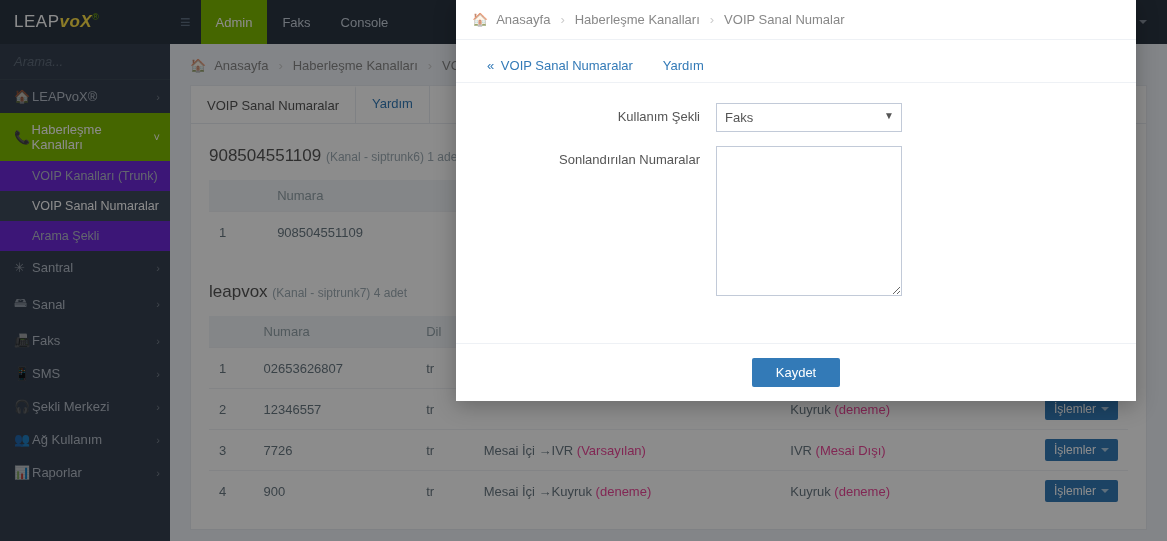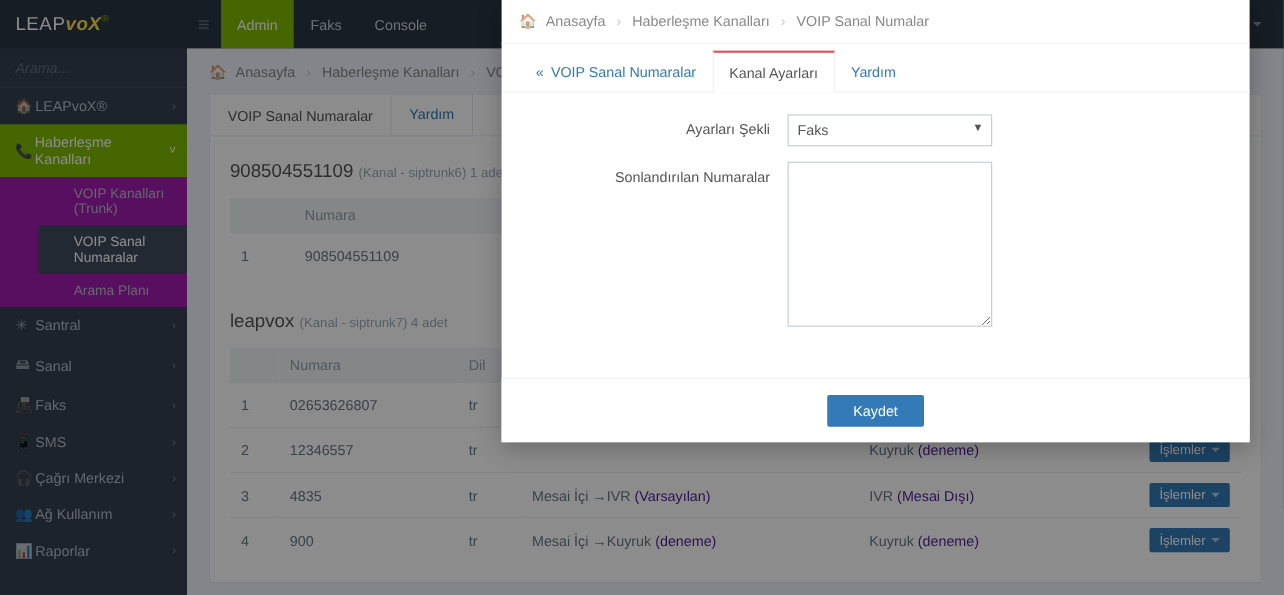"Kanal Ayarları" div.mtab { html: <div>Kanal Ayarları</div> -> none }
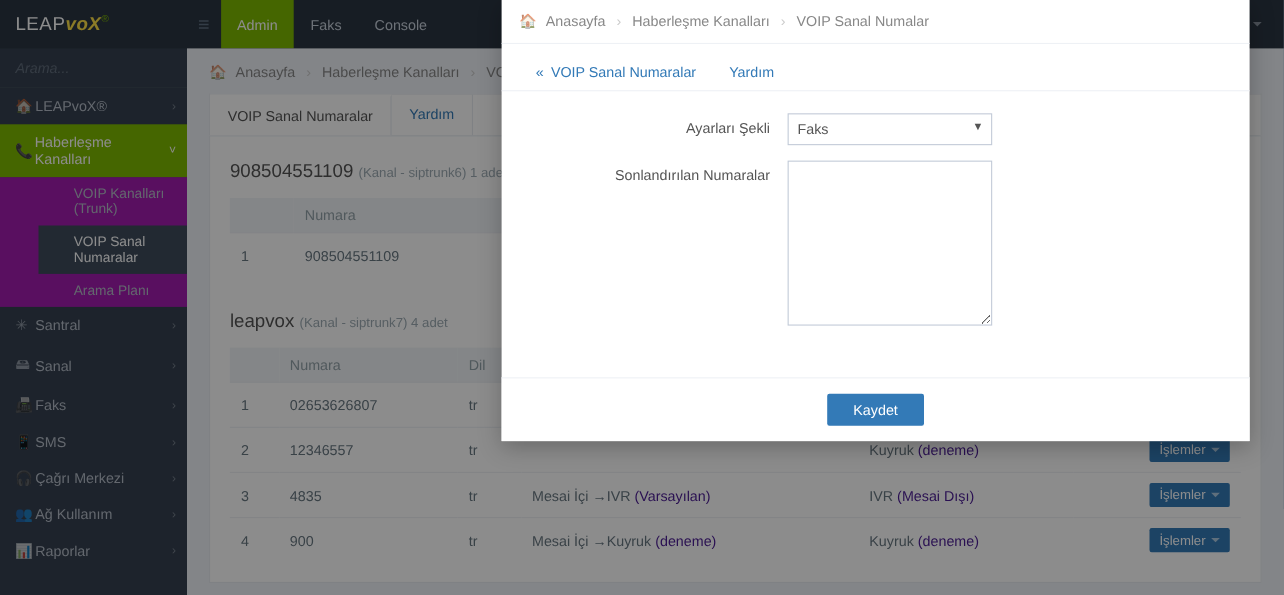"Ayarları Şekli" label { text: Ayarları -> Kullanım }
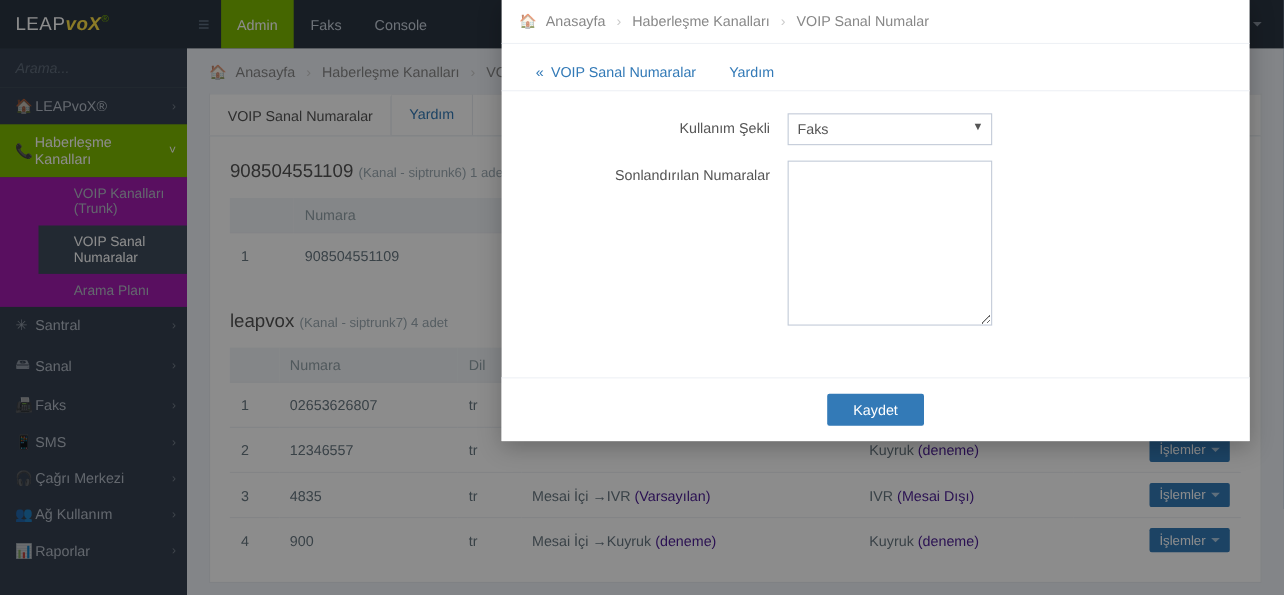"VOIP Kanalları (Trunk)" .submenu { background: #a21caf -> #6d28d9; padding-left: 35px -> none }
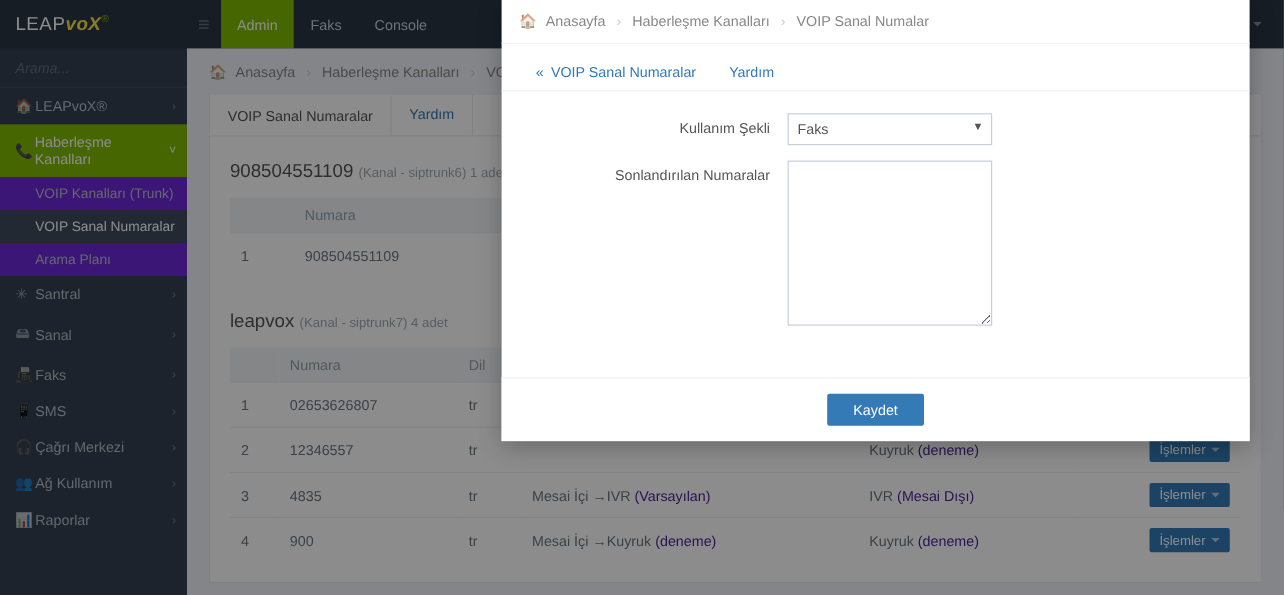"Arama Planı" li { text: Planı -> Şekli }
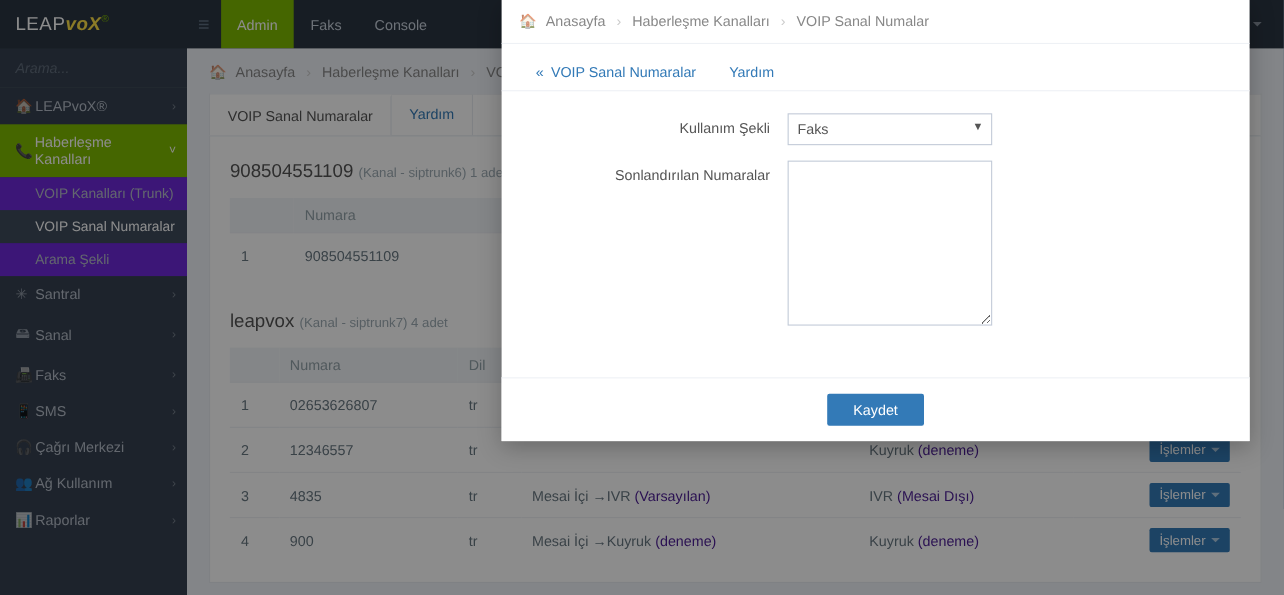"Çağrı Merkezi" span { text: Çağrı -> Şekli }
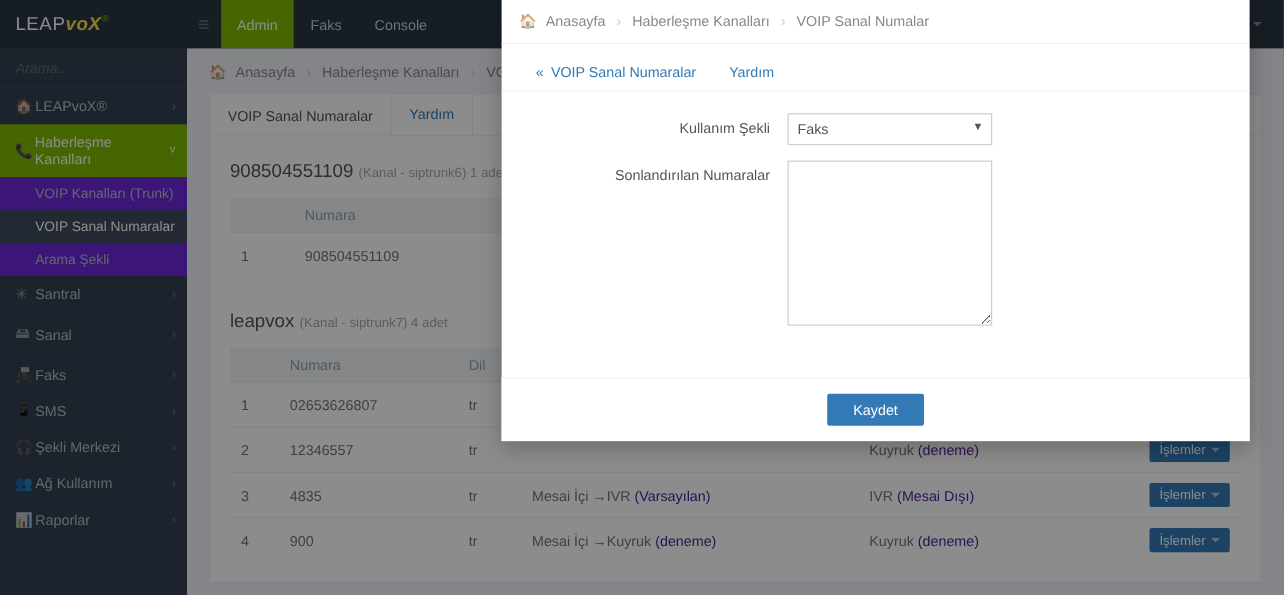"(deneme)" table.data .muted { color: #4c1d95 -> #ec4899 }
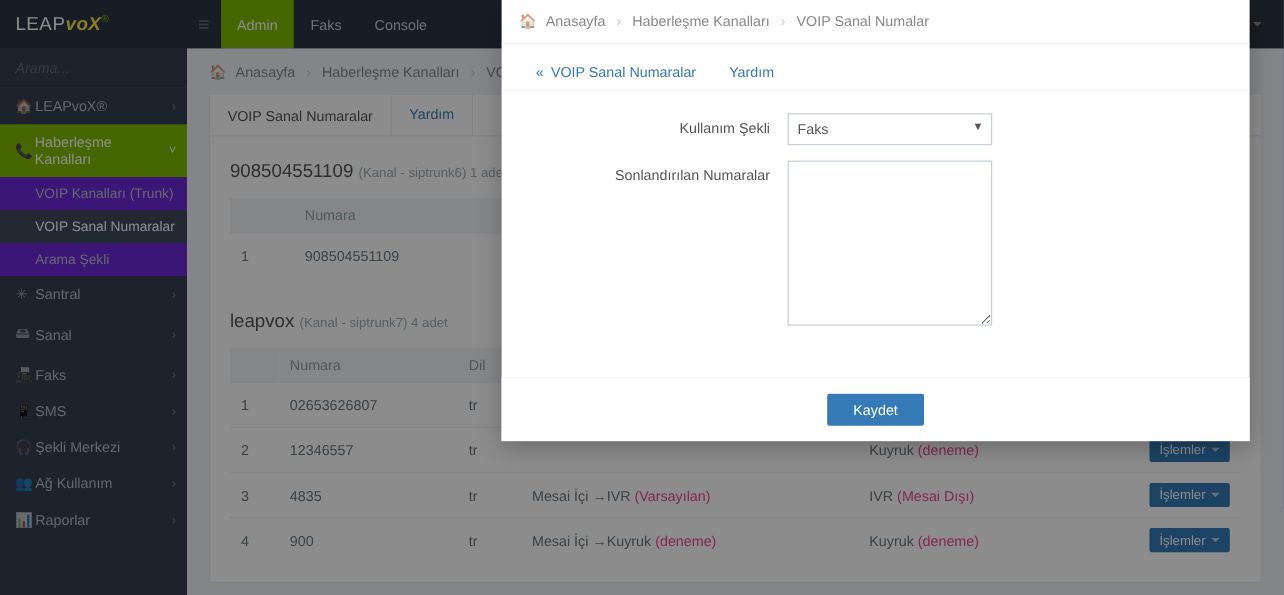"4835" td { text: 4835 -> 7726 }
